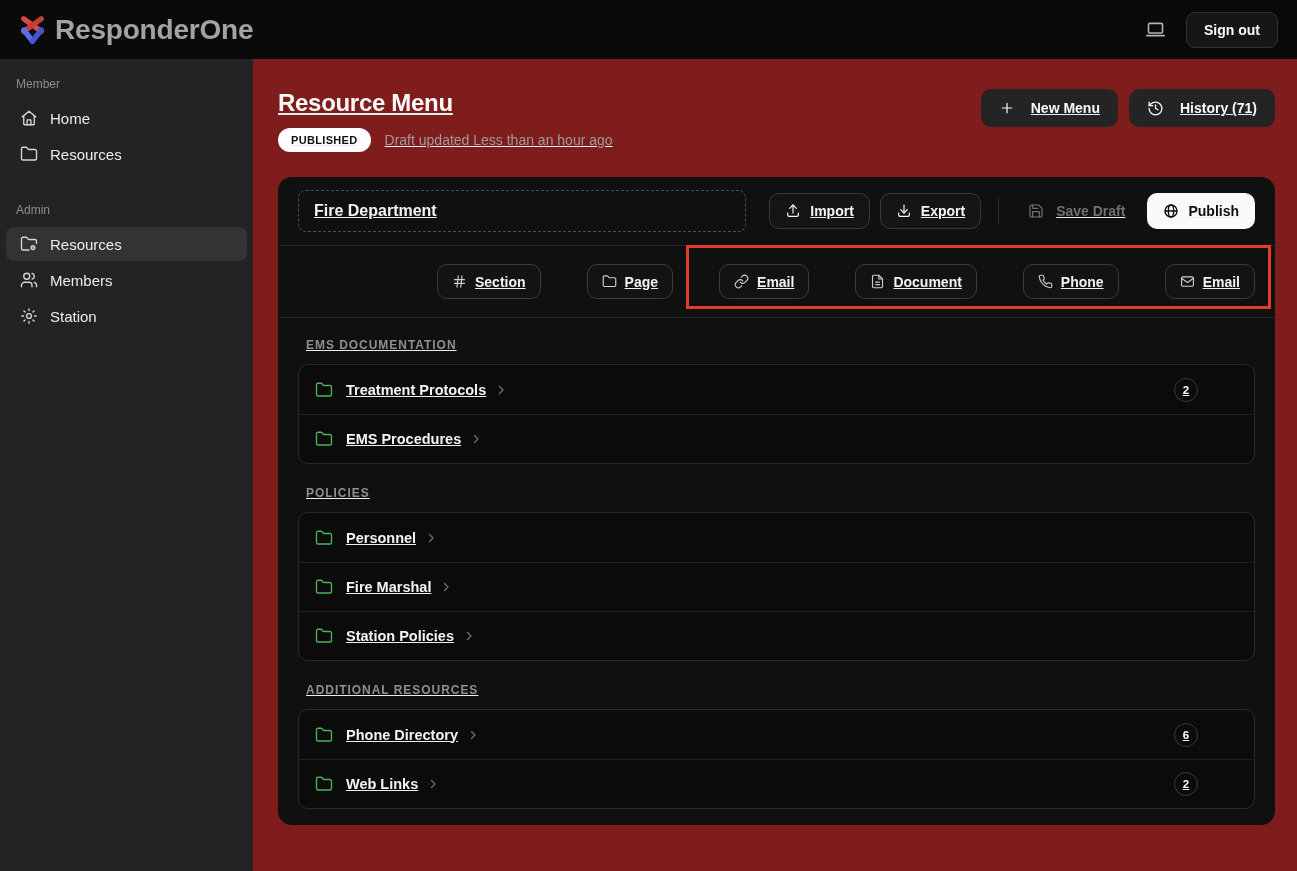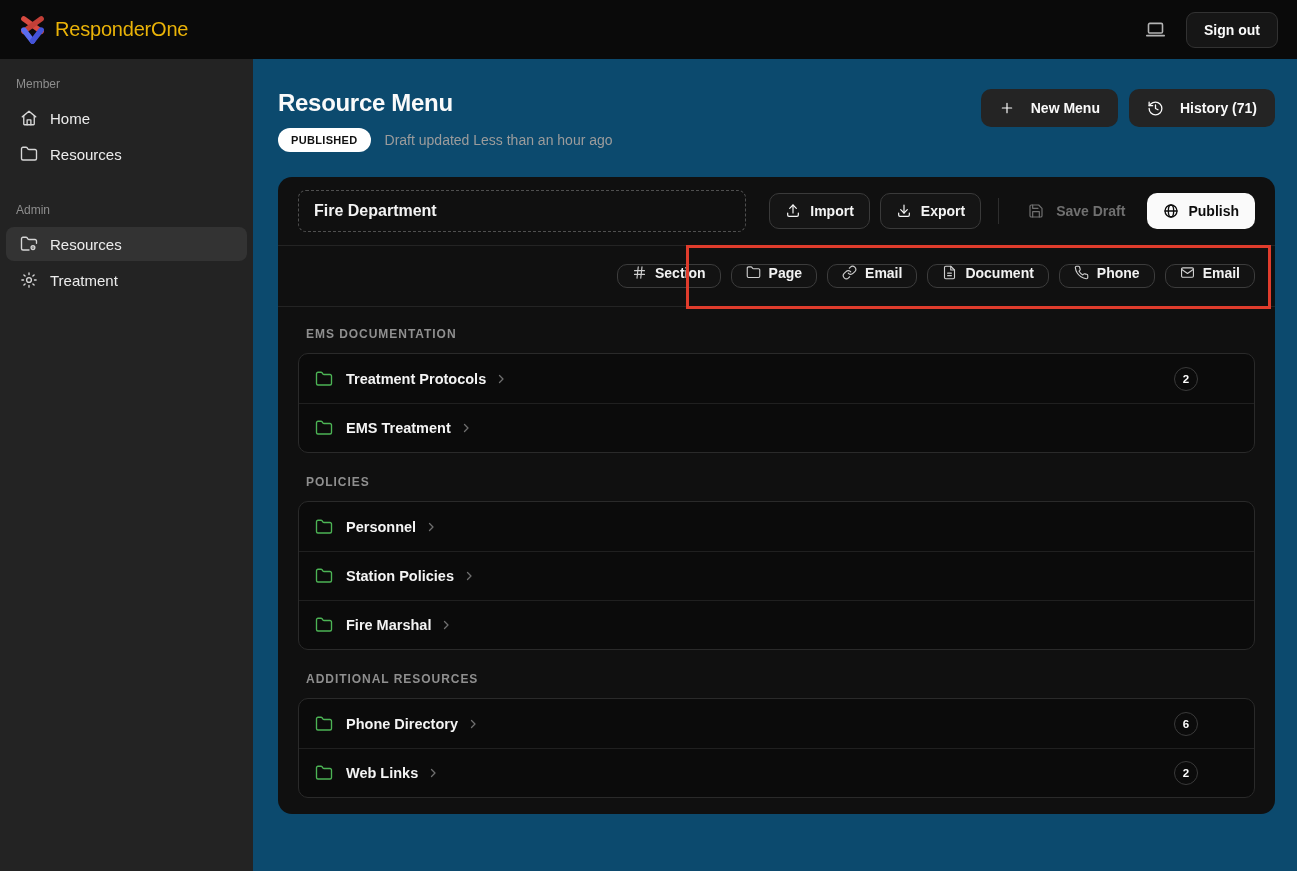"ResponderOne" .brand-name { color: #eab308 -> #a3a3a3; font-size: 20px -> 28px; font-weight: 400 -> 700 }
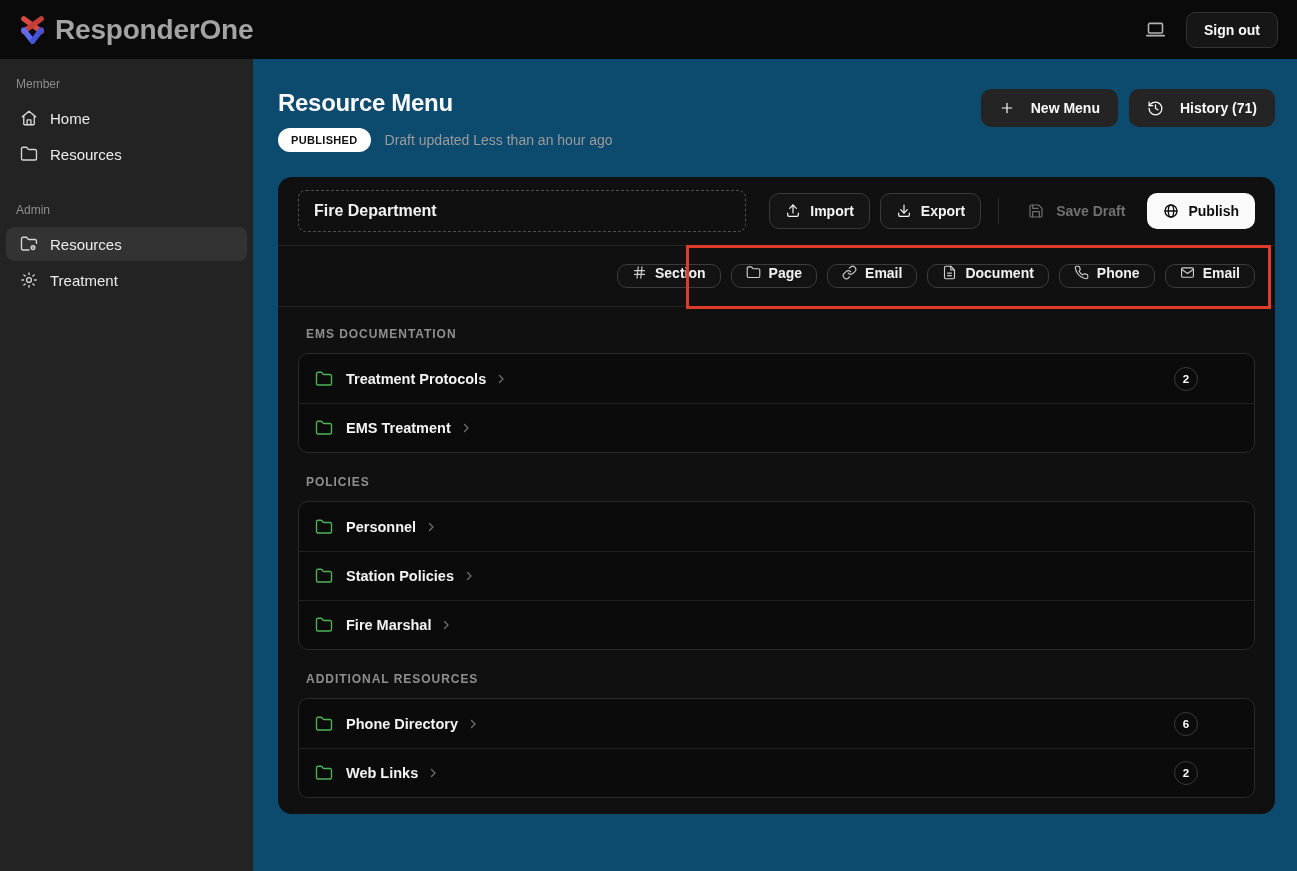"Resource Menu" .main { background: #0c4a6e -> #7f1d1d; text-decoration: none -> underline }
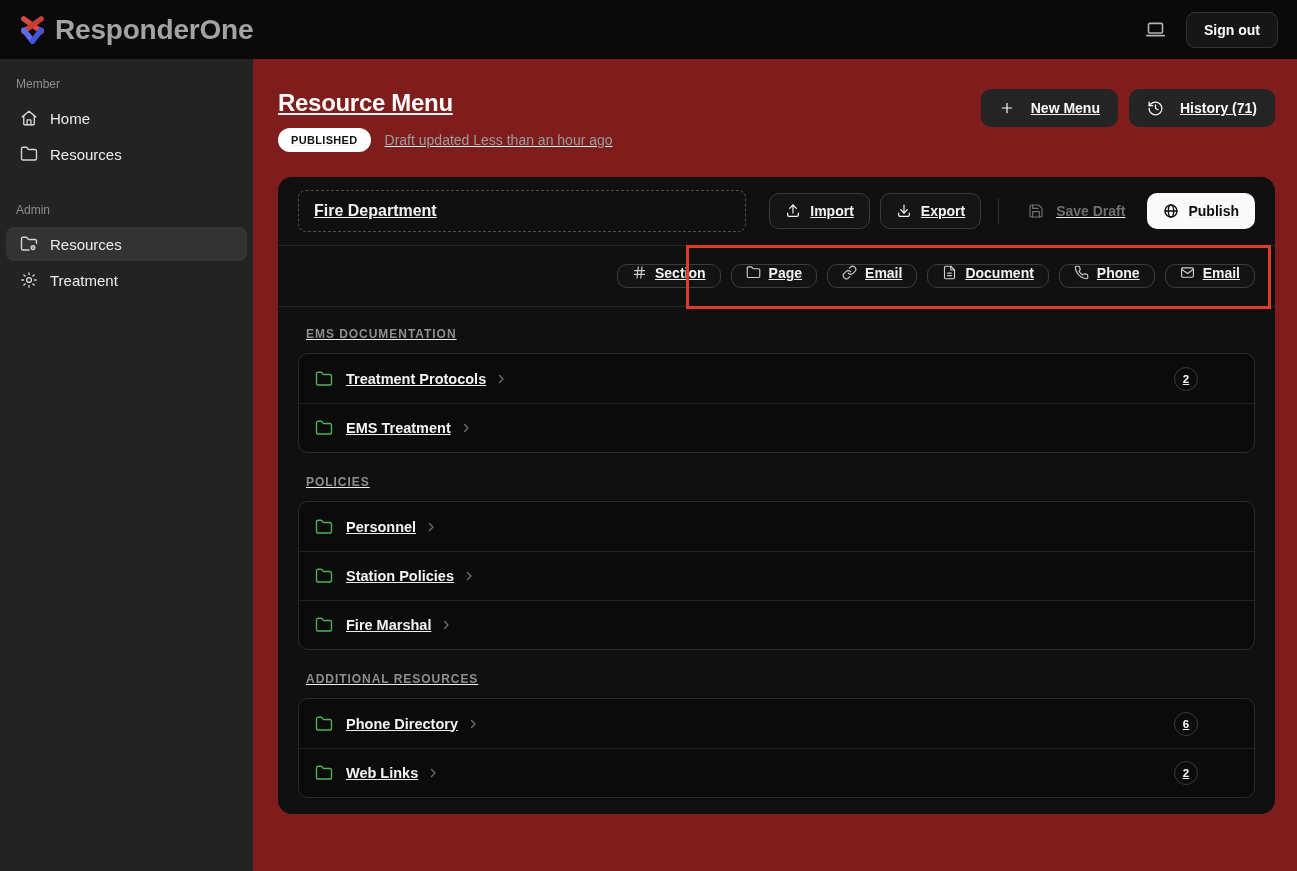"Members" div.side-item { html: none -> <div> <span> <svg> <path></path> <circle></circle> <path></path> <path></path> </svg> </span> <span>Members</span> </div> }
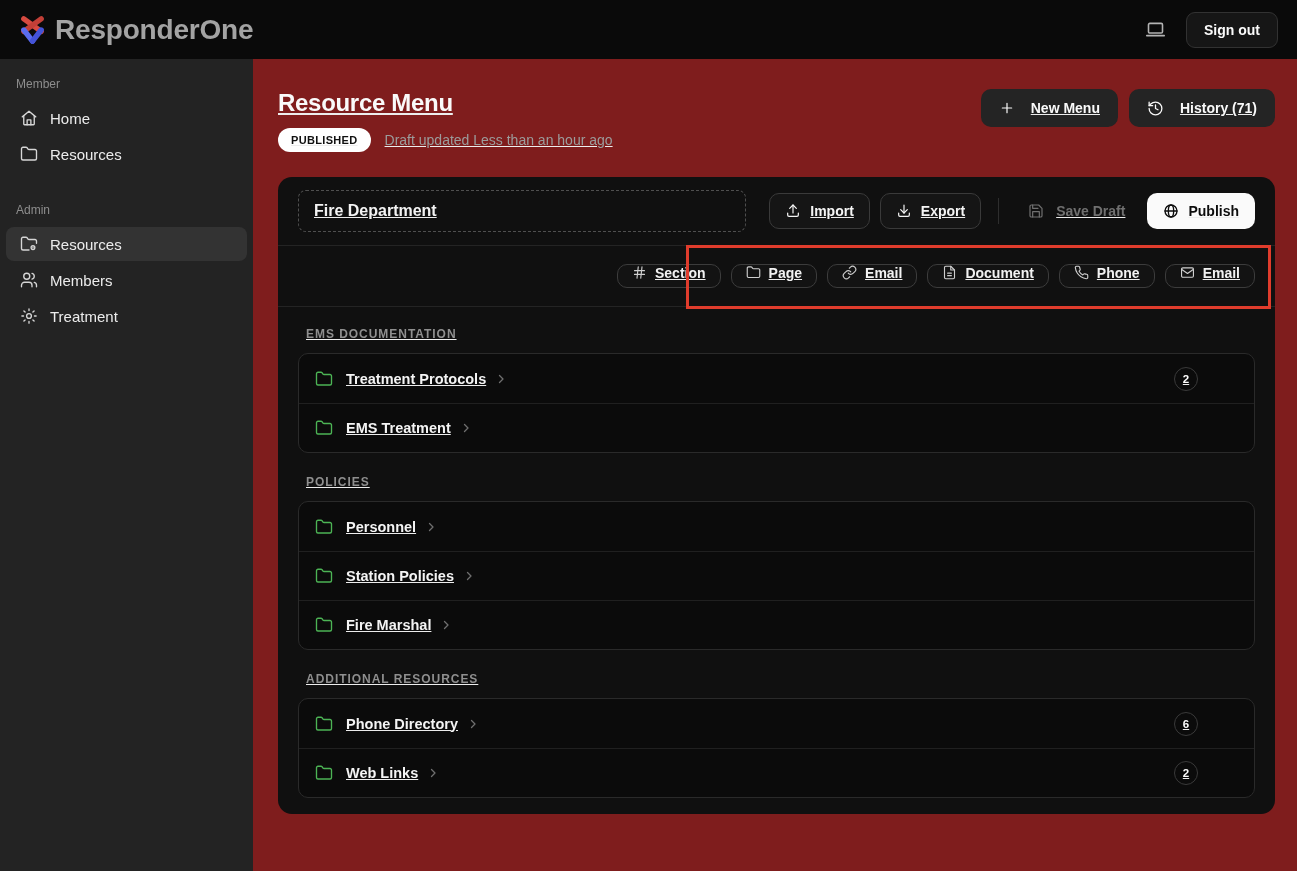"Section" .tbtn { align-items: flex-start -> center; height: 24px -> 35px; margin-left: none -> 36px }
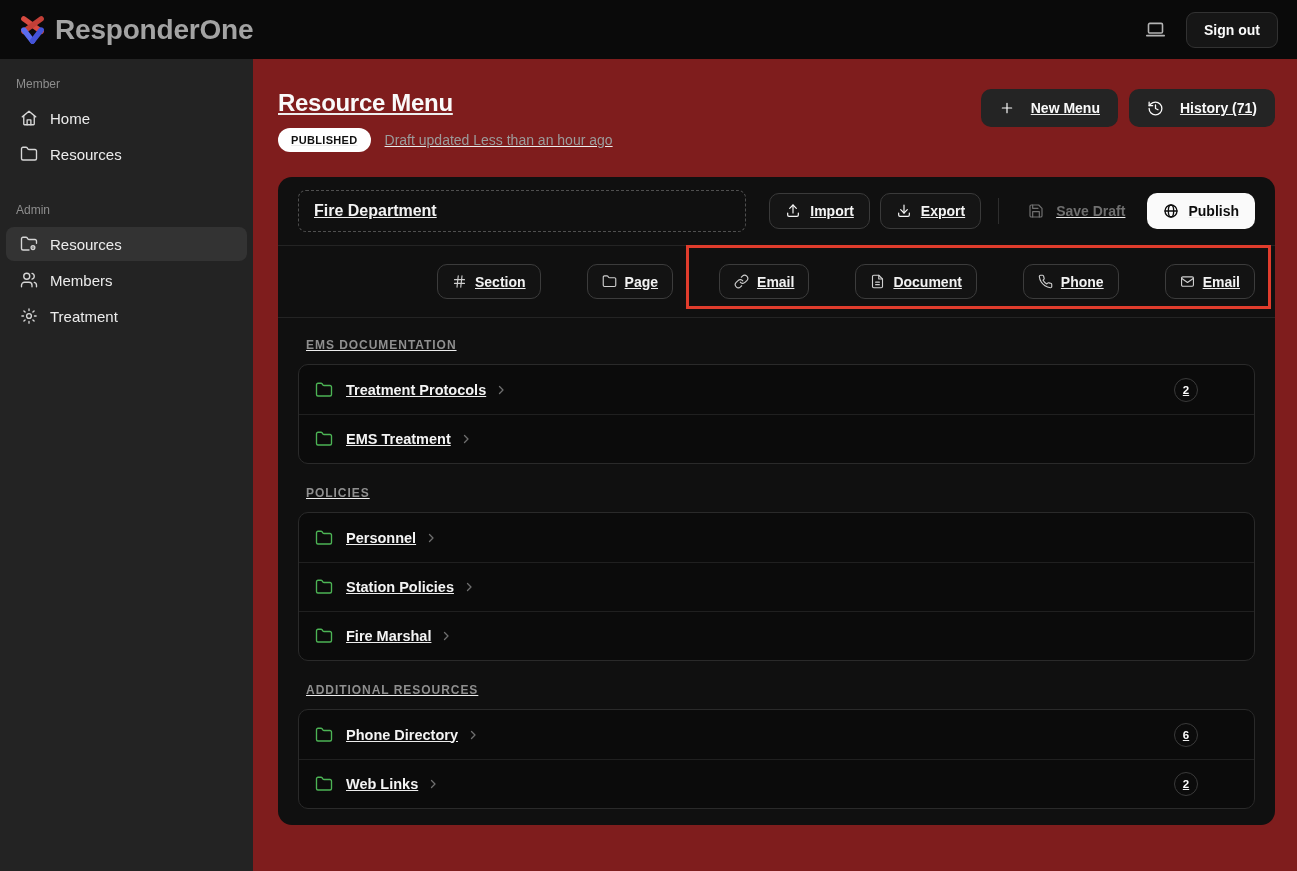"Treatment" span { text: Treatment -> Station }
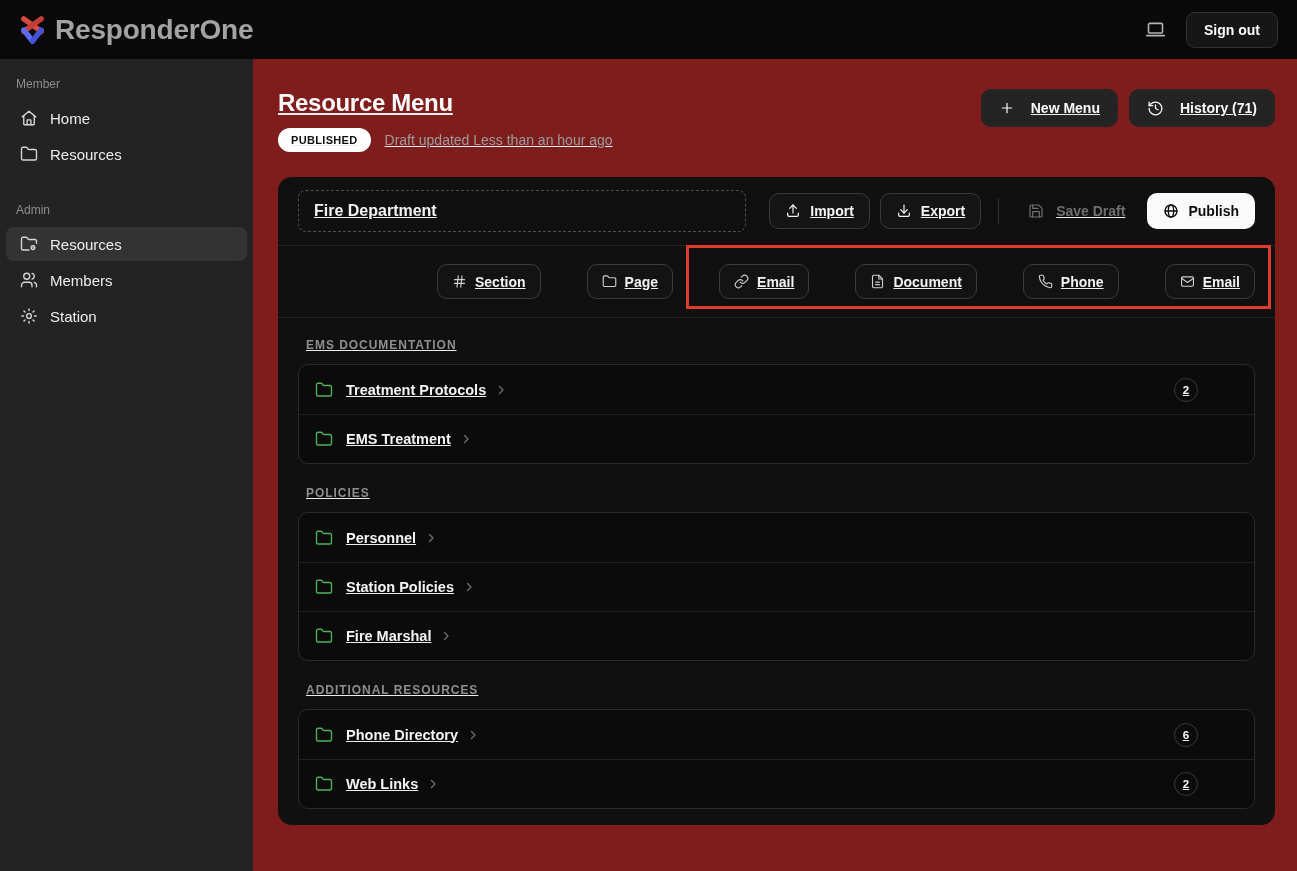"EMS Treatment" span.row-label { text: Treatment -> Procedures }
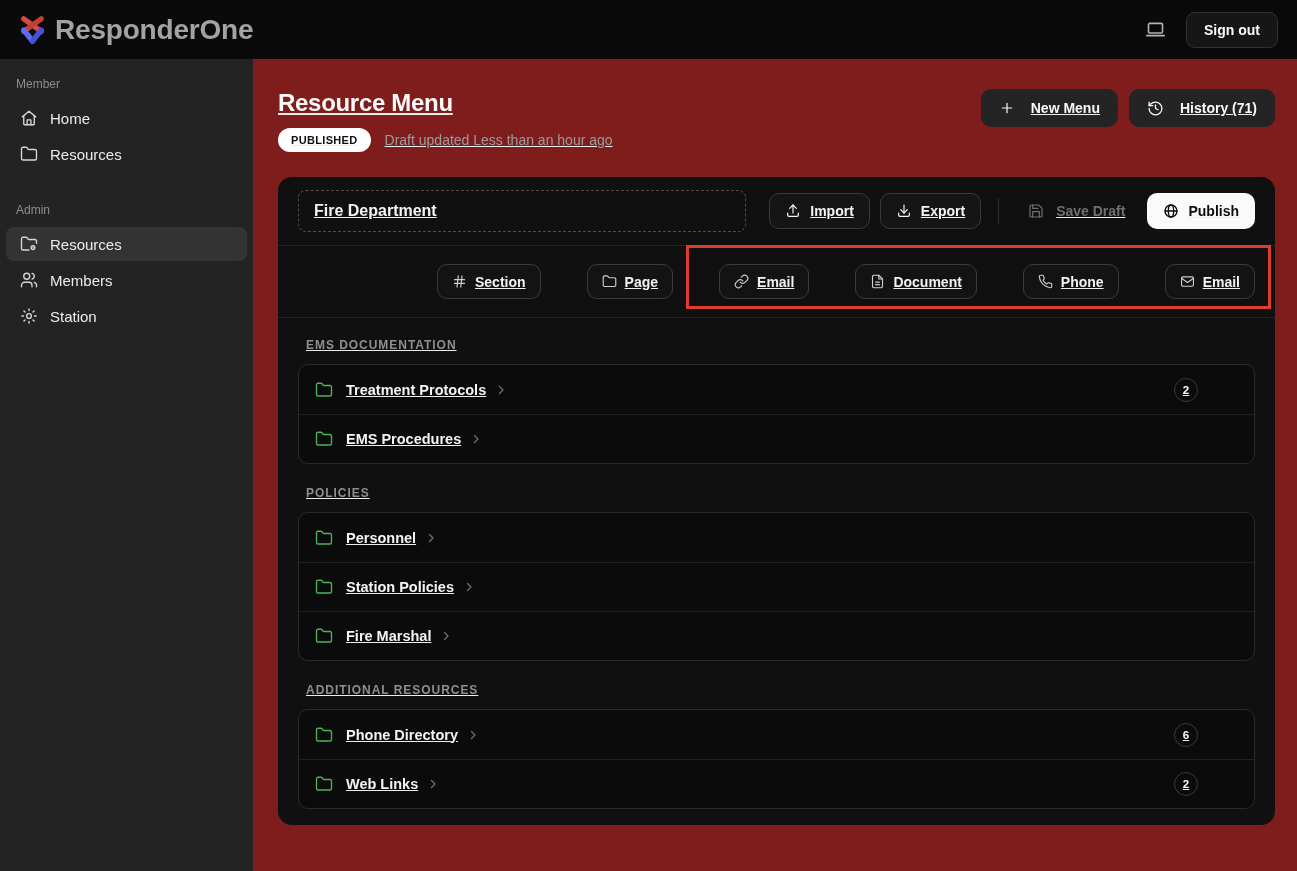"Station Policies" div.row { order: before "Fire Marshal" -> after "Fire Marshal" }
